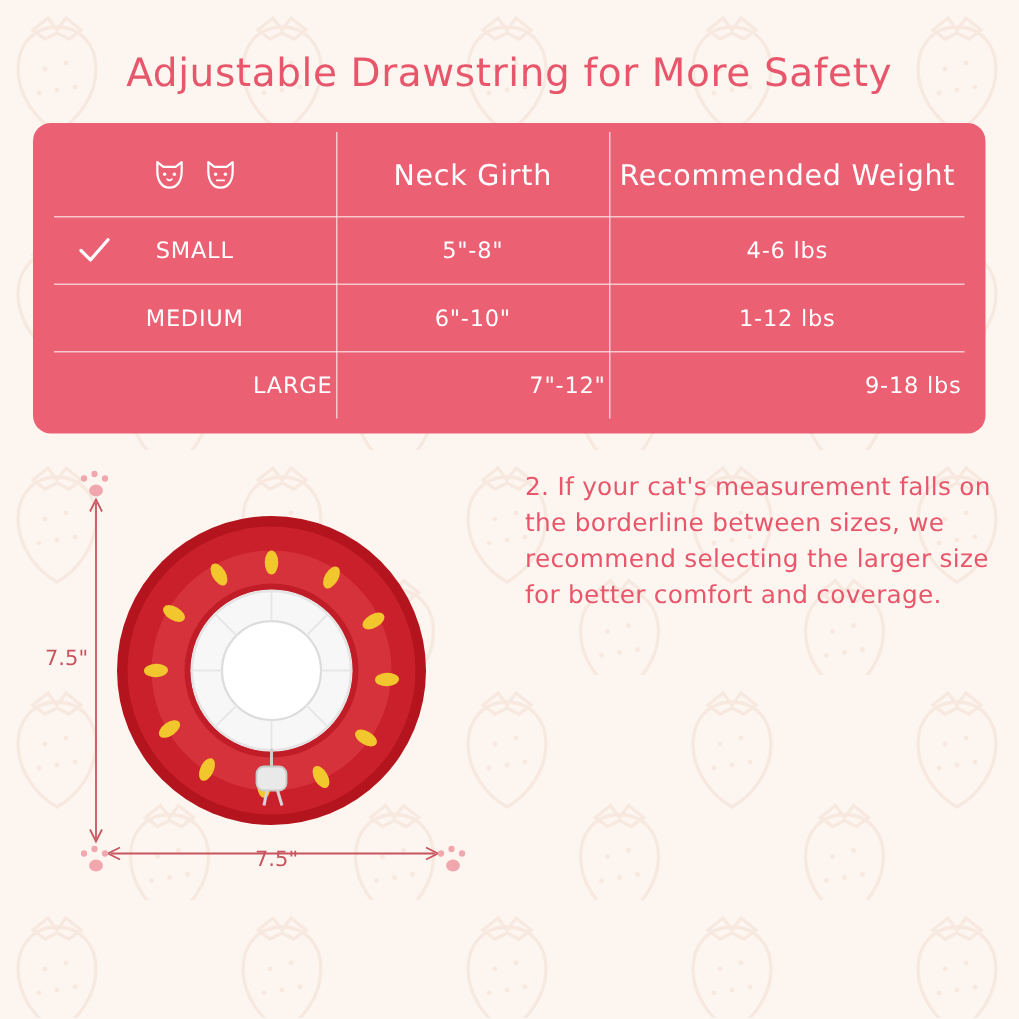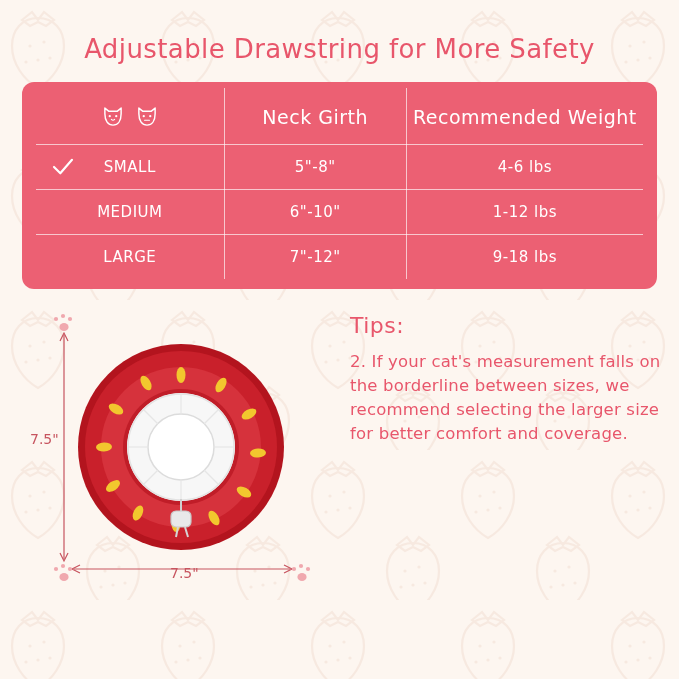"LARGE" table.size-table tr:last-child td { text-align: none -> right }
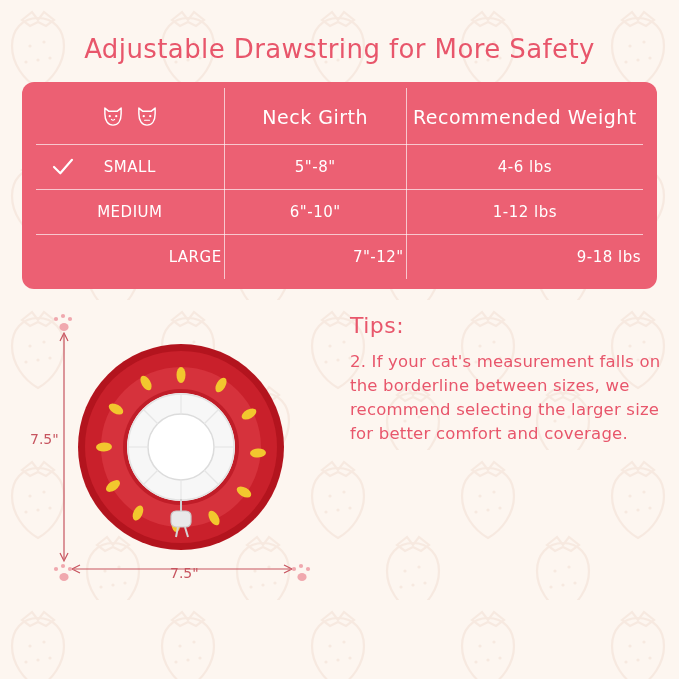"Tips:" div.tips-title { html: <div>Tips:</div> -> none }
